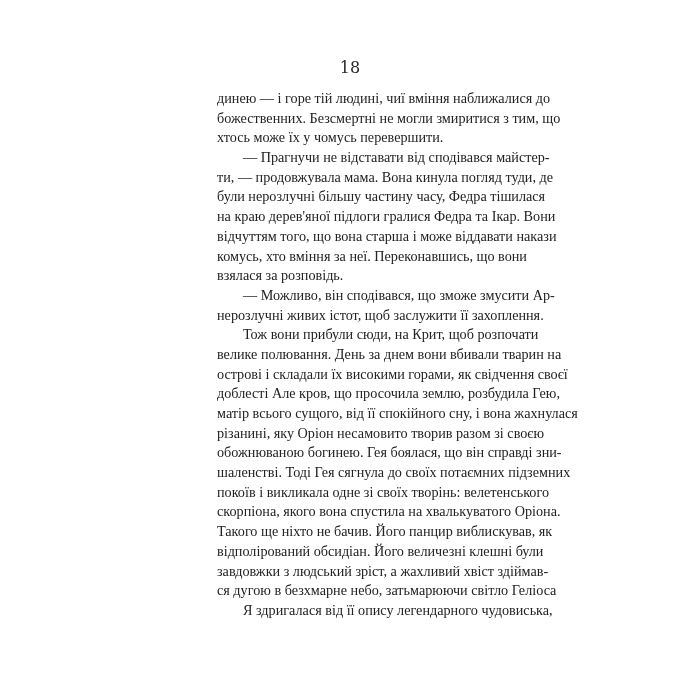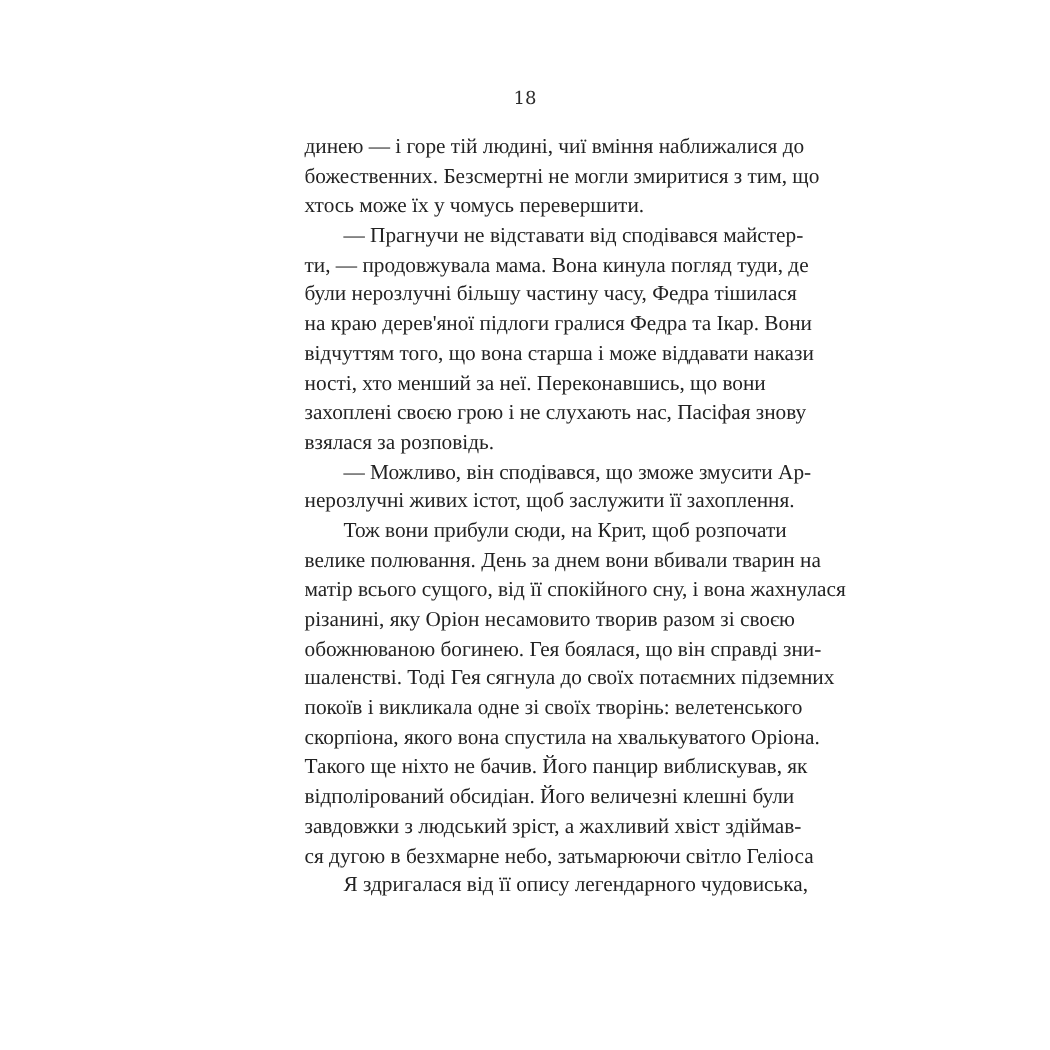"18" .page-number { font-size: 12px -> 16px }
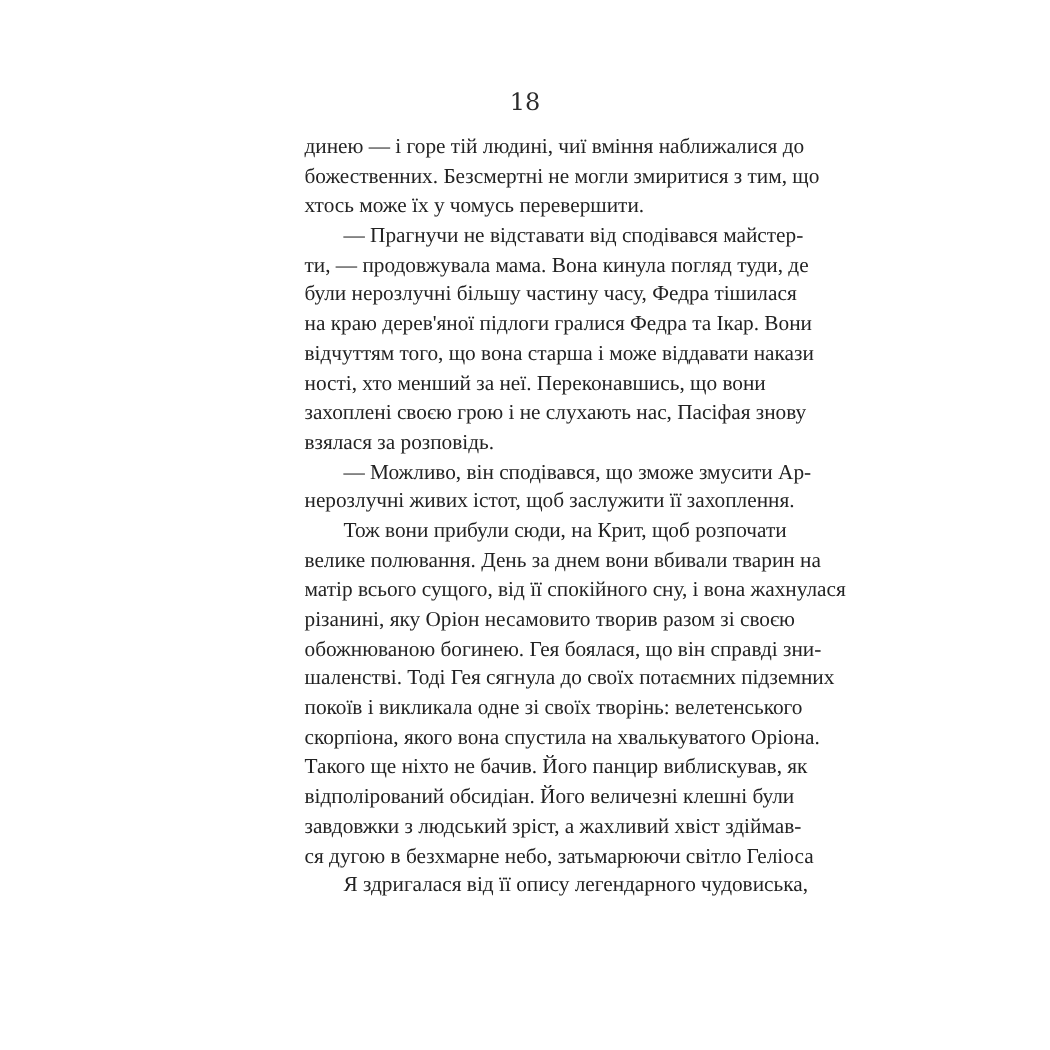"динею — і горе тій" .line { margin-left: none -> 14px }
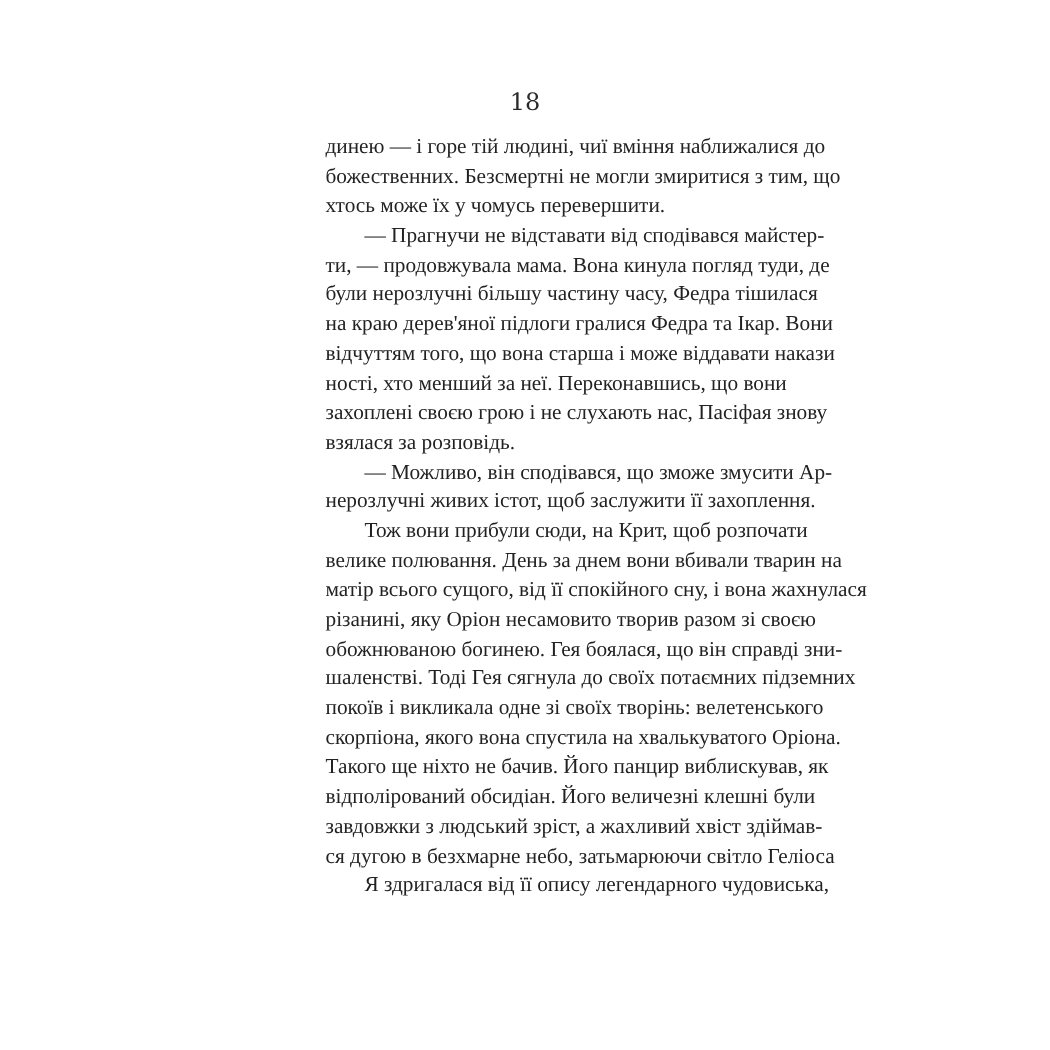"ності, хто менший за неї." div.line { text: ності, хто менший -> комусь, хто вміння }
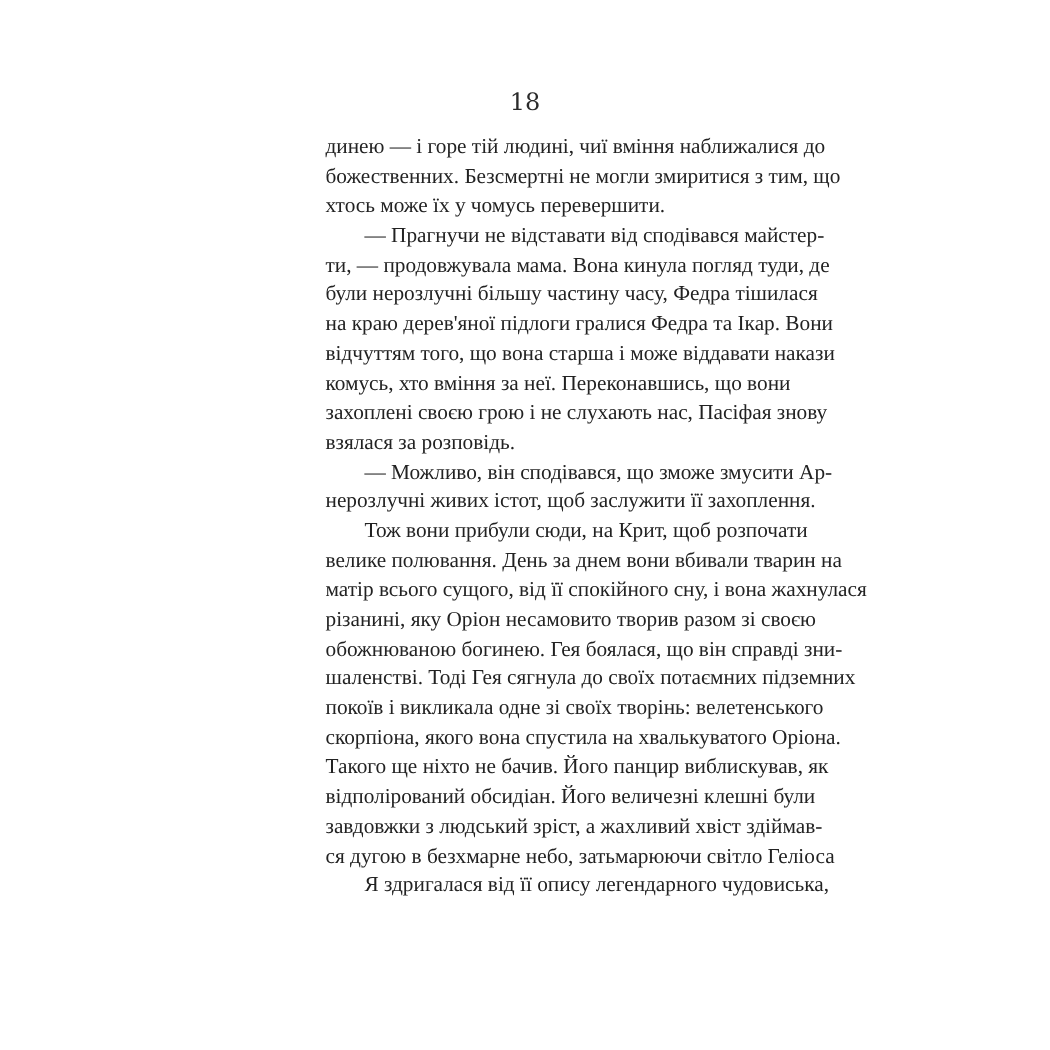"захоплені своєю грою і не" div.line { html: <div>захоплені своєю грою і не слухають нас, Пасіфая знову</div> -> none }
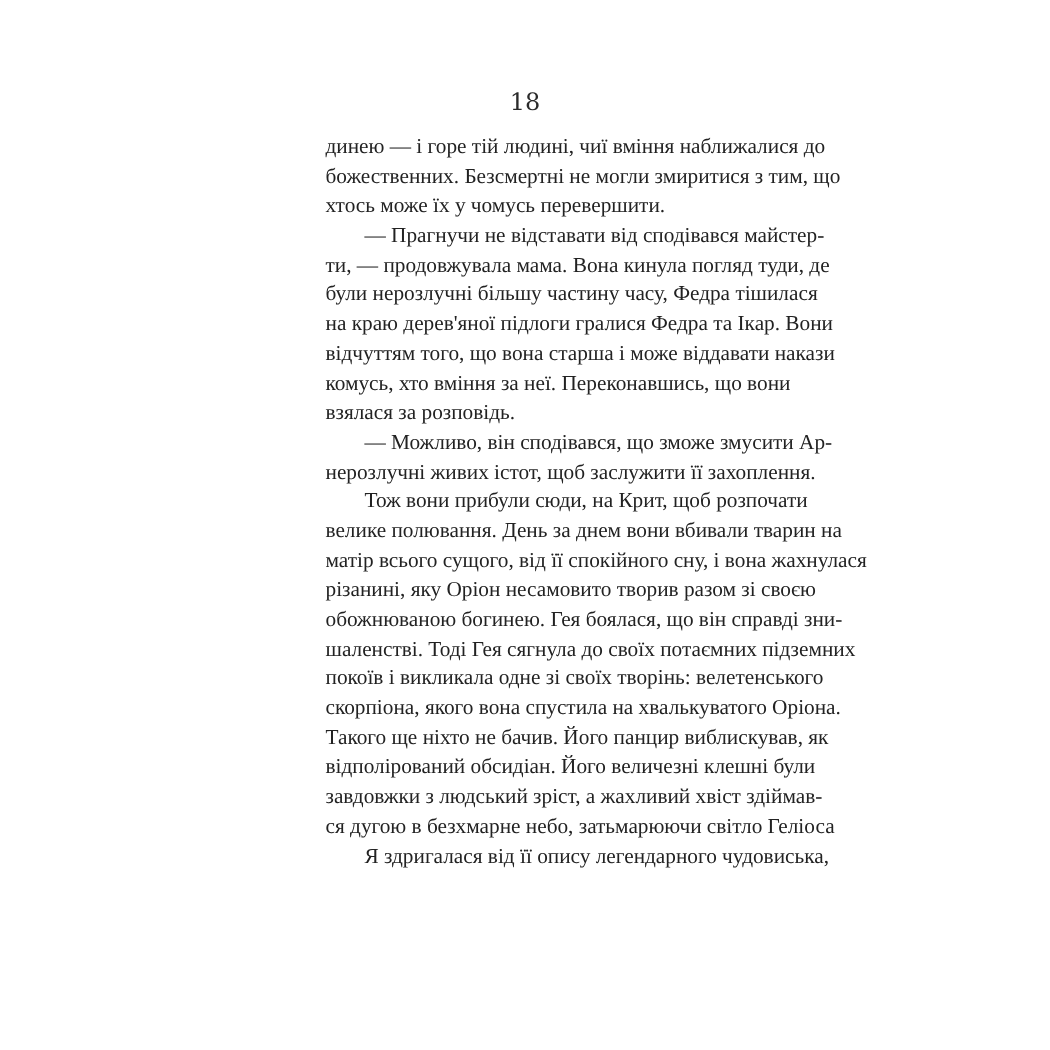"острові і складали їх високими" div.line { html: none -> <div>острові і складали їх високими горами, як свідчення своєї</div> }
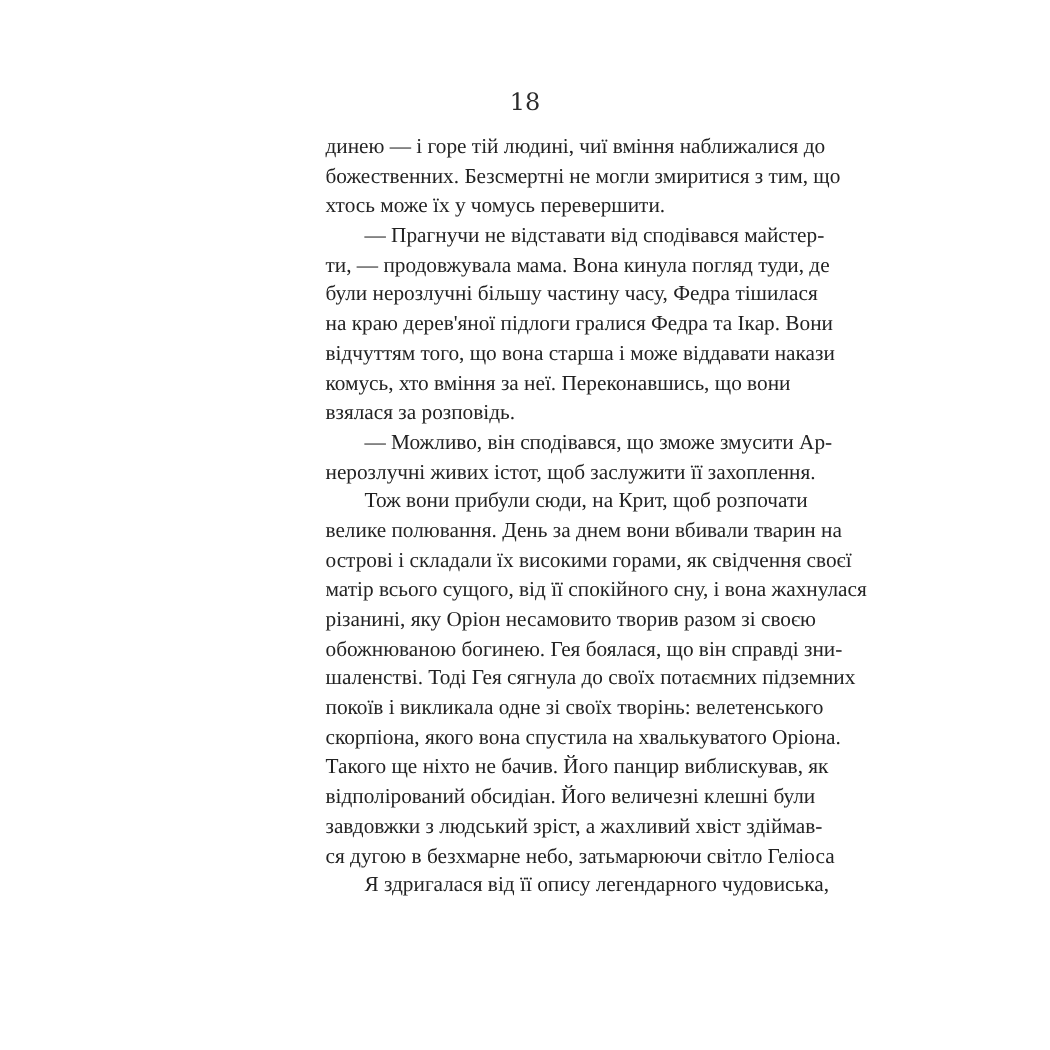"доблесті Але кров, що просочила" div.line { html: none -> <div>доблесті Але кров, що просочила землю, розбудила Гею,</div> }
